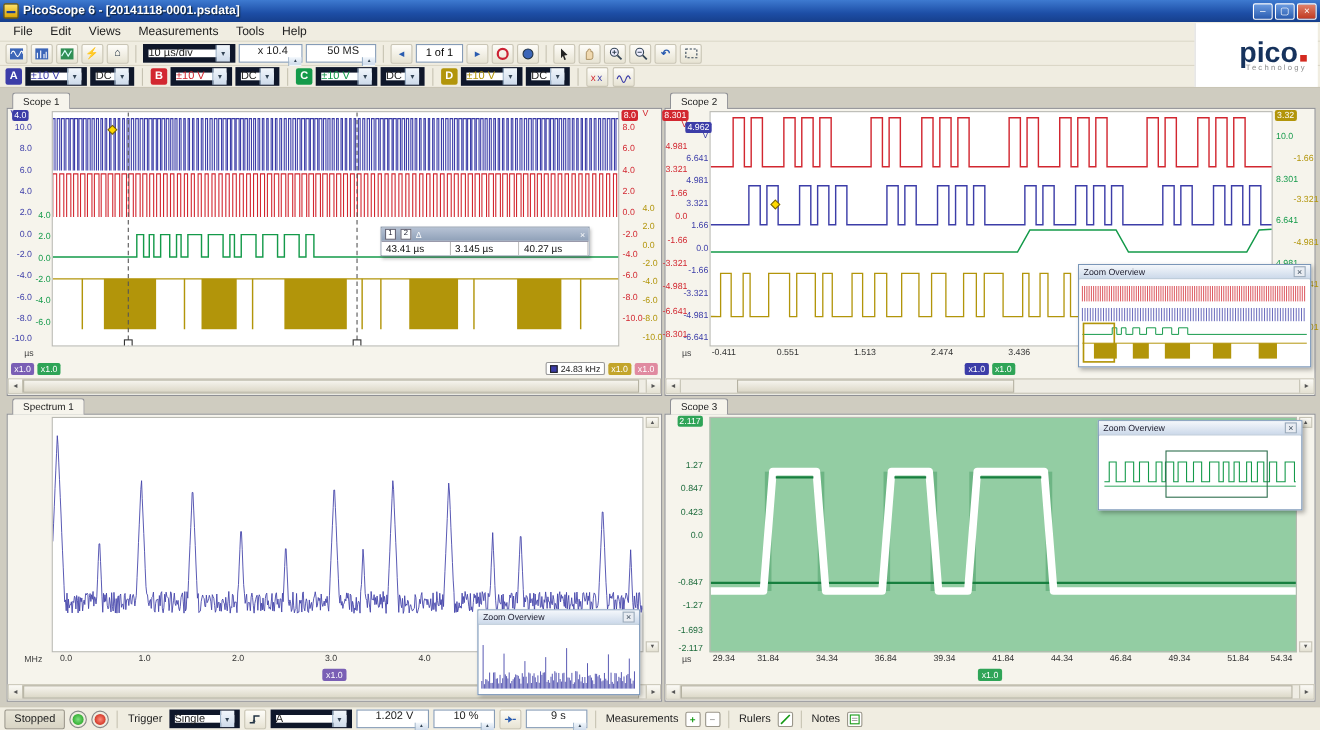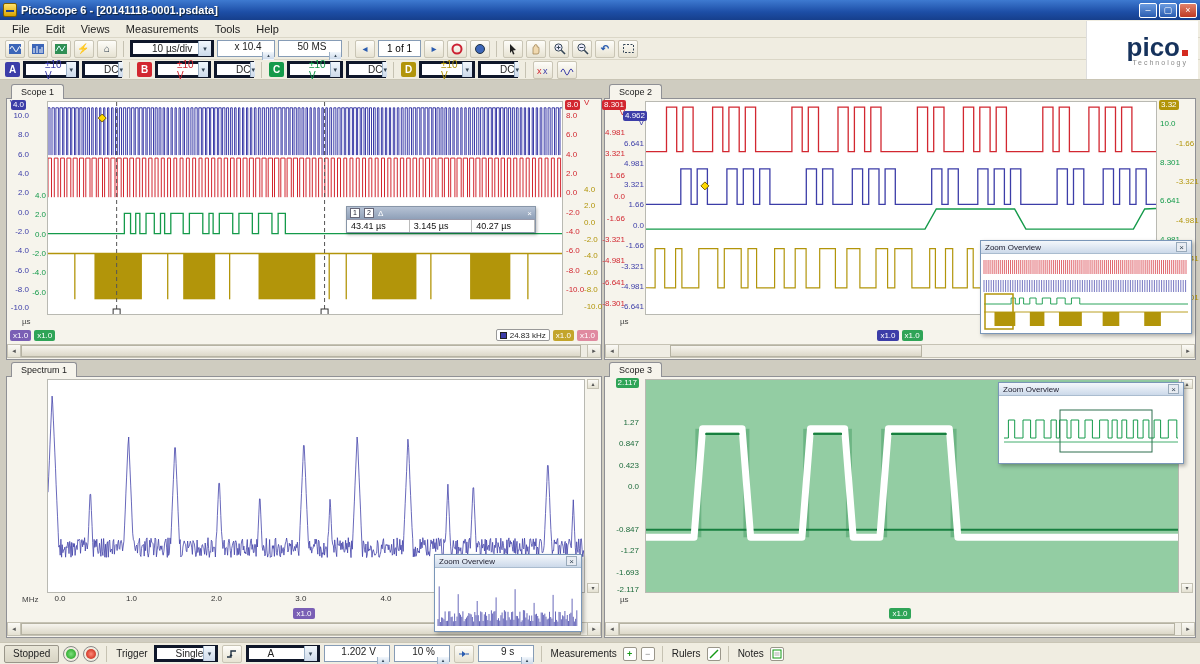"10 µs/div" .combo { border: 3px solid #0f172a -> 5px solid #0f172a; padding-left: 19px -> 0 }
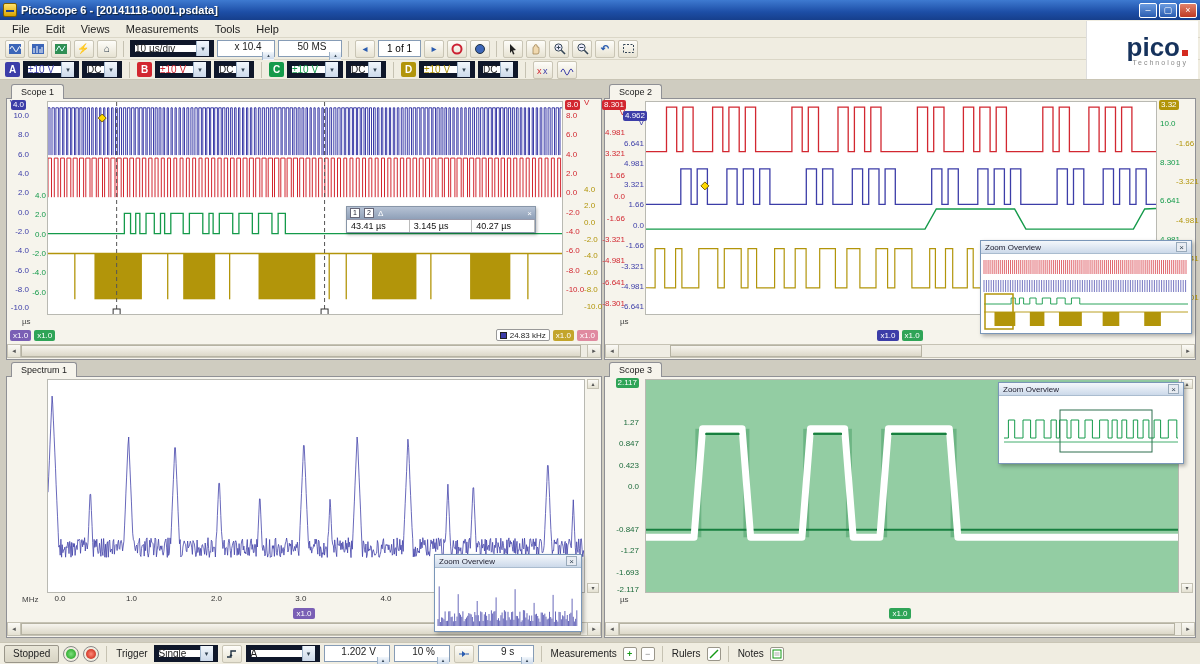"-0.411" div.xaxis { html: none -> <div> <span>-0.411</span> <span>0.551</span> <span>1.513</span> <span>2.474</span> <span>3.436</span> <span>4.398</span> <span>5.359</span> <span>6.321</span> </div> }
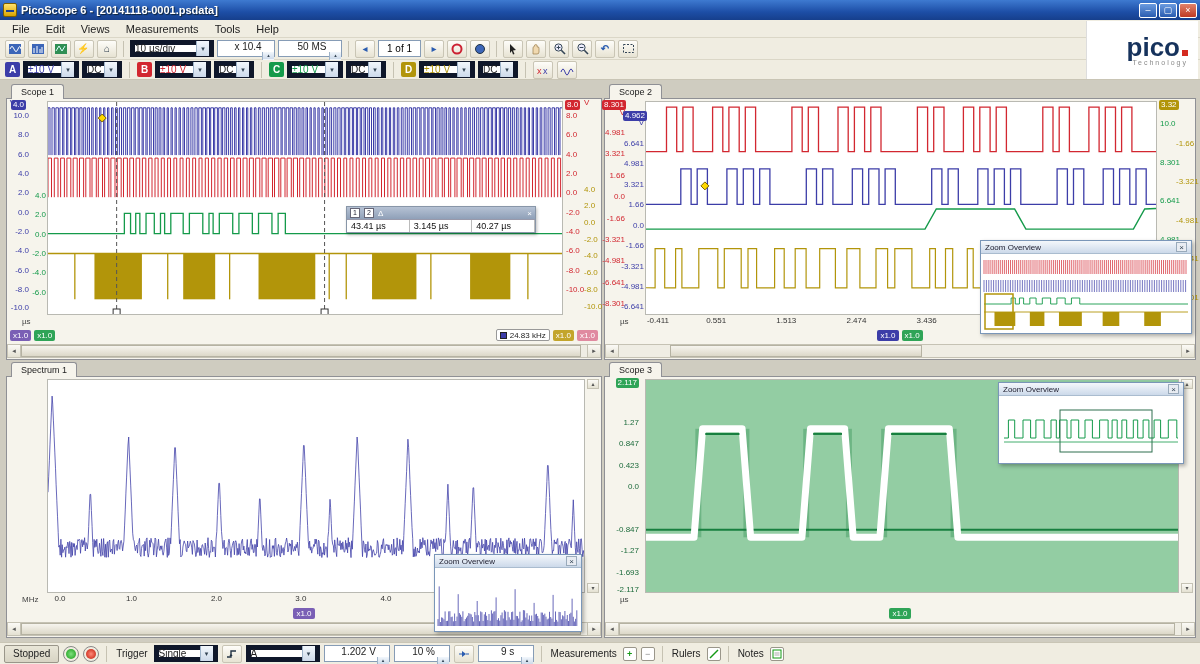"29.34" div.xaxis { html: none -> <div> <span>29.34</span> <span>31.84</span> <span>34.34</span> <span>36.84</span> <span>39.34</span> <span>41.84</span> <span>44.34</span> <span>46.84</span> <span>49.34</span> <span>51.84</span> <span>54.34</span> </div> }
